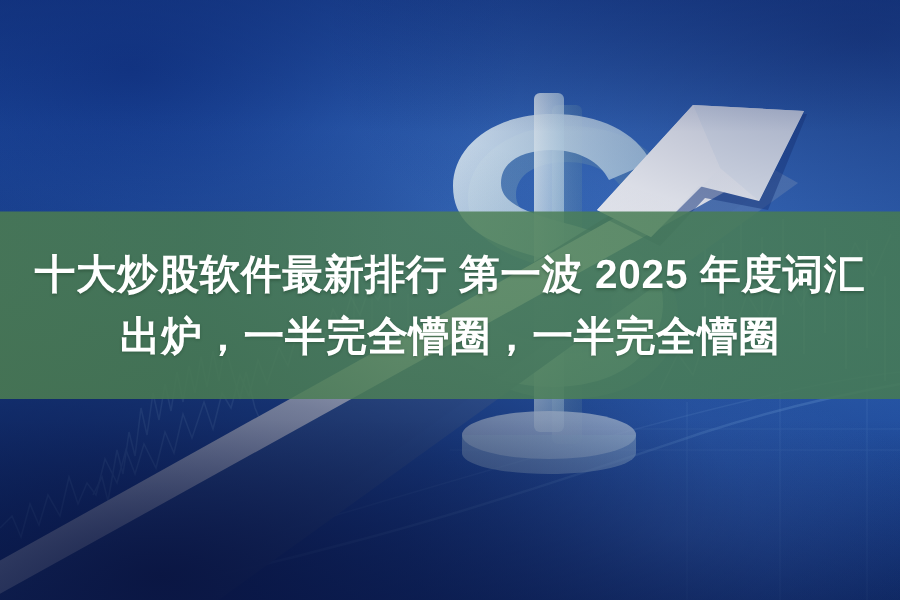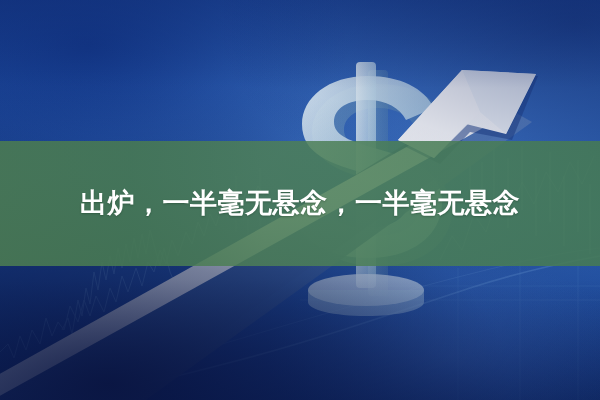"十大炒股软件最新排行 第一波 2025 年度词汇" div.headline-line { html: none -> <div>十大炒股软件最新排行 第一波 2025 年度词汇</div> }
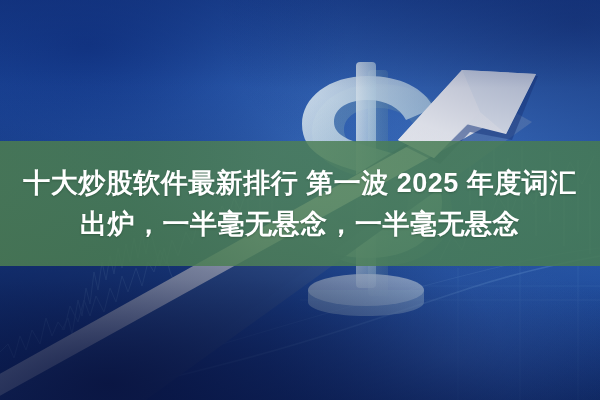"出炉，一半毫无悬念，一半毫无悬念" div.headline-line { text: 毫无悬念，一半毫无悬念 -> 完全懵圈，一半完全懵圈 }
